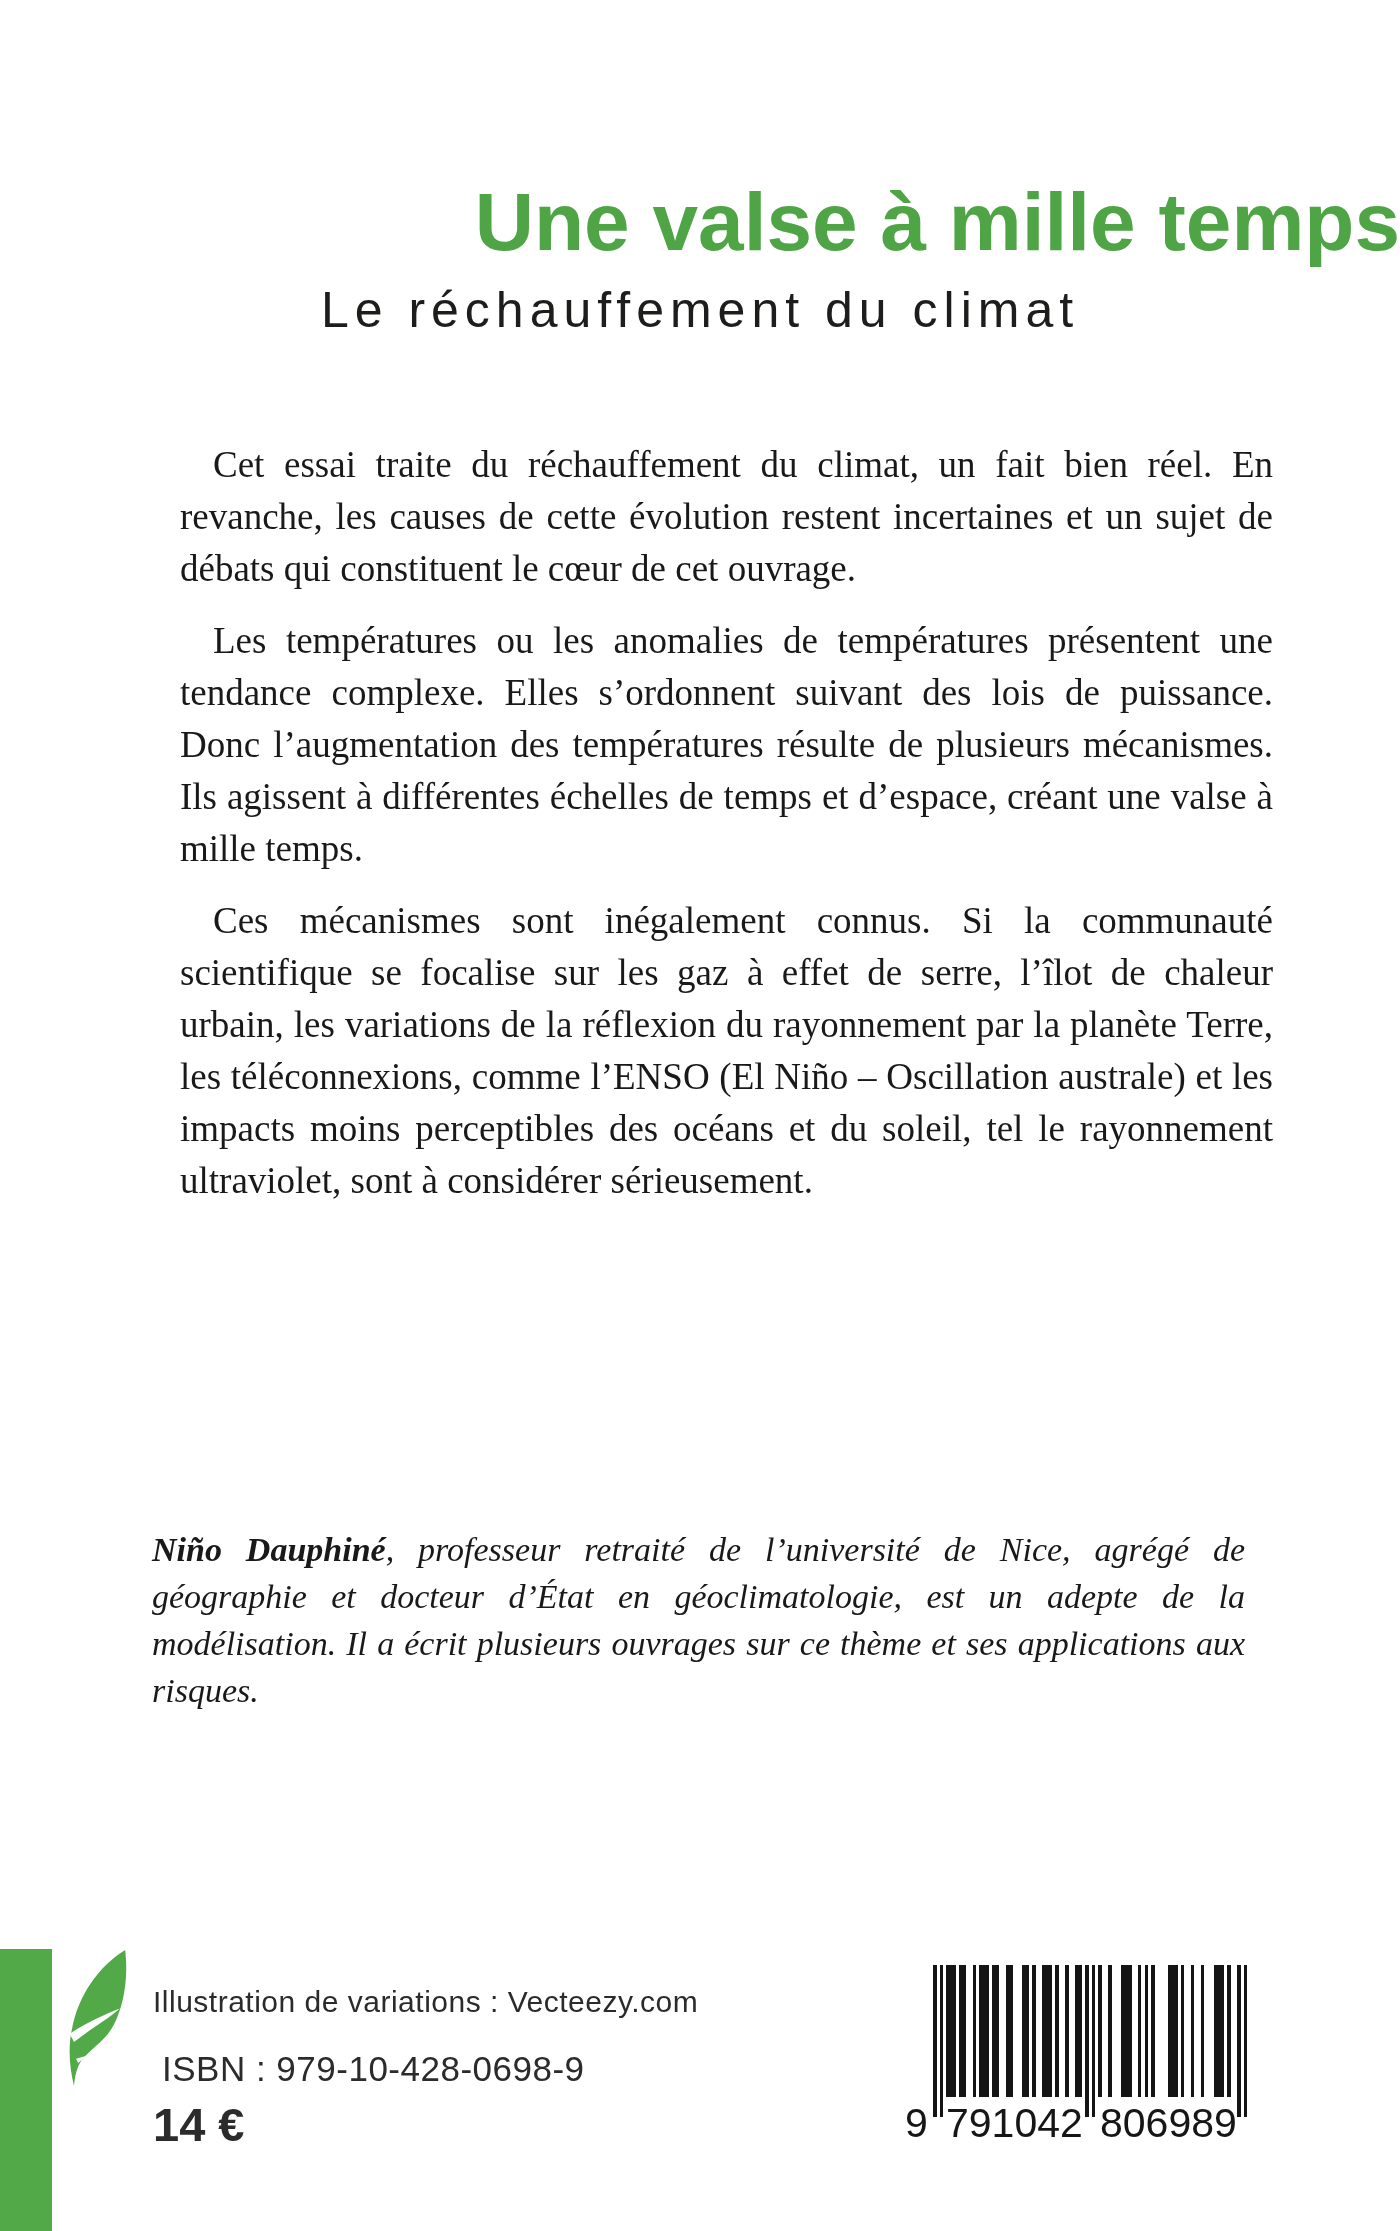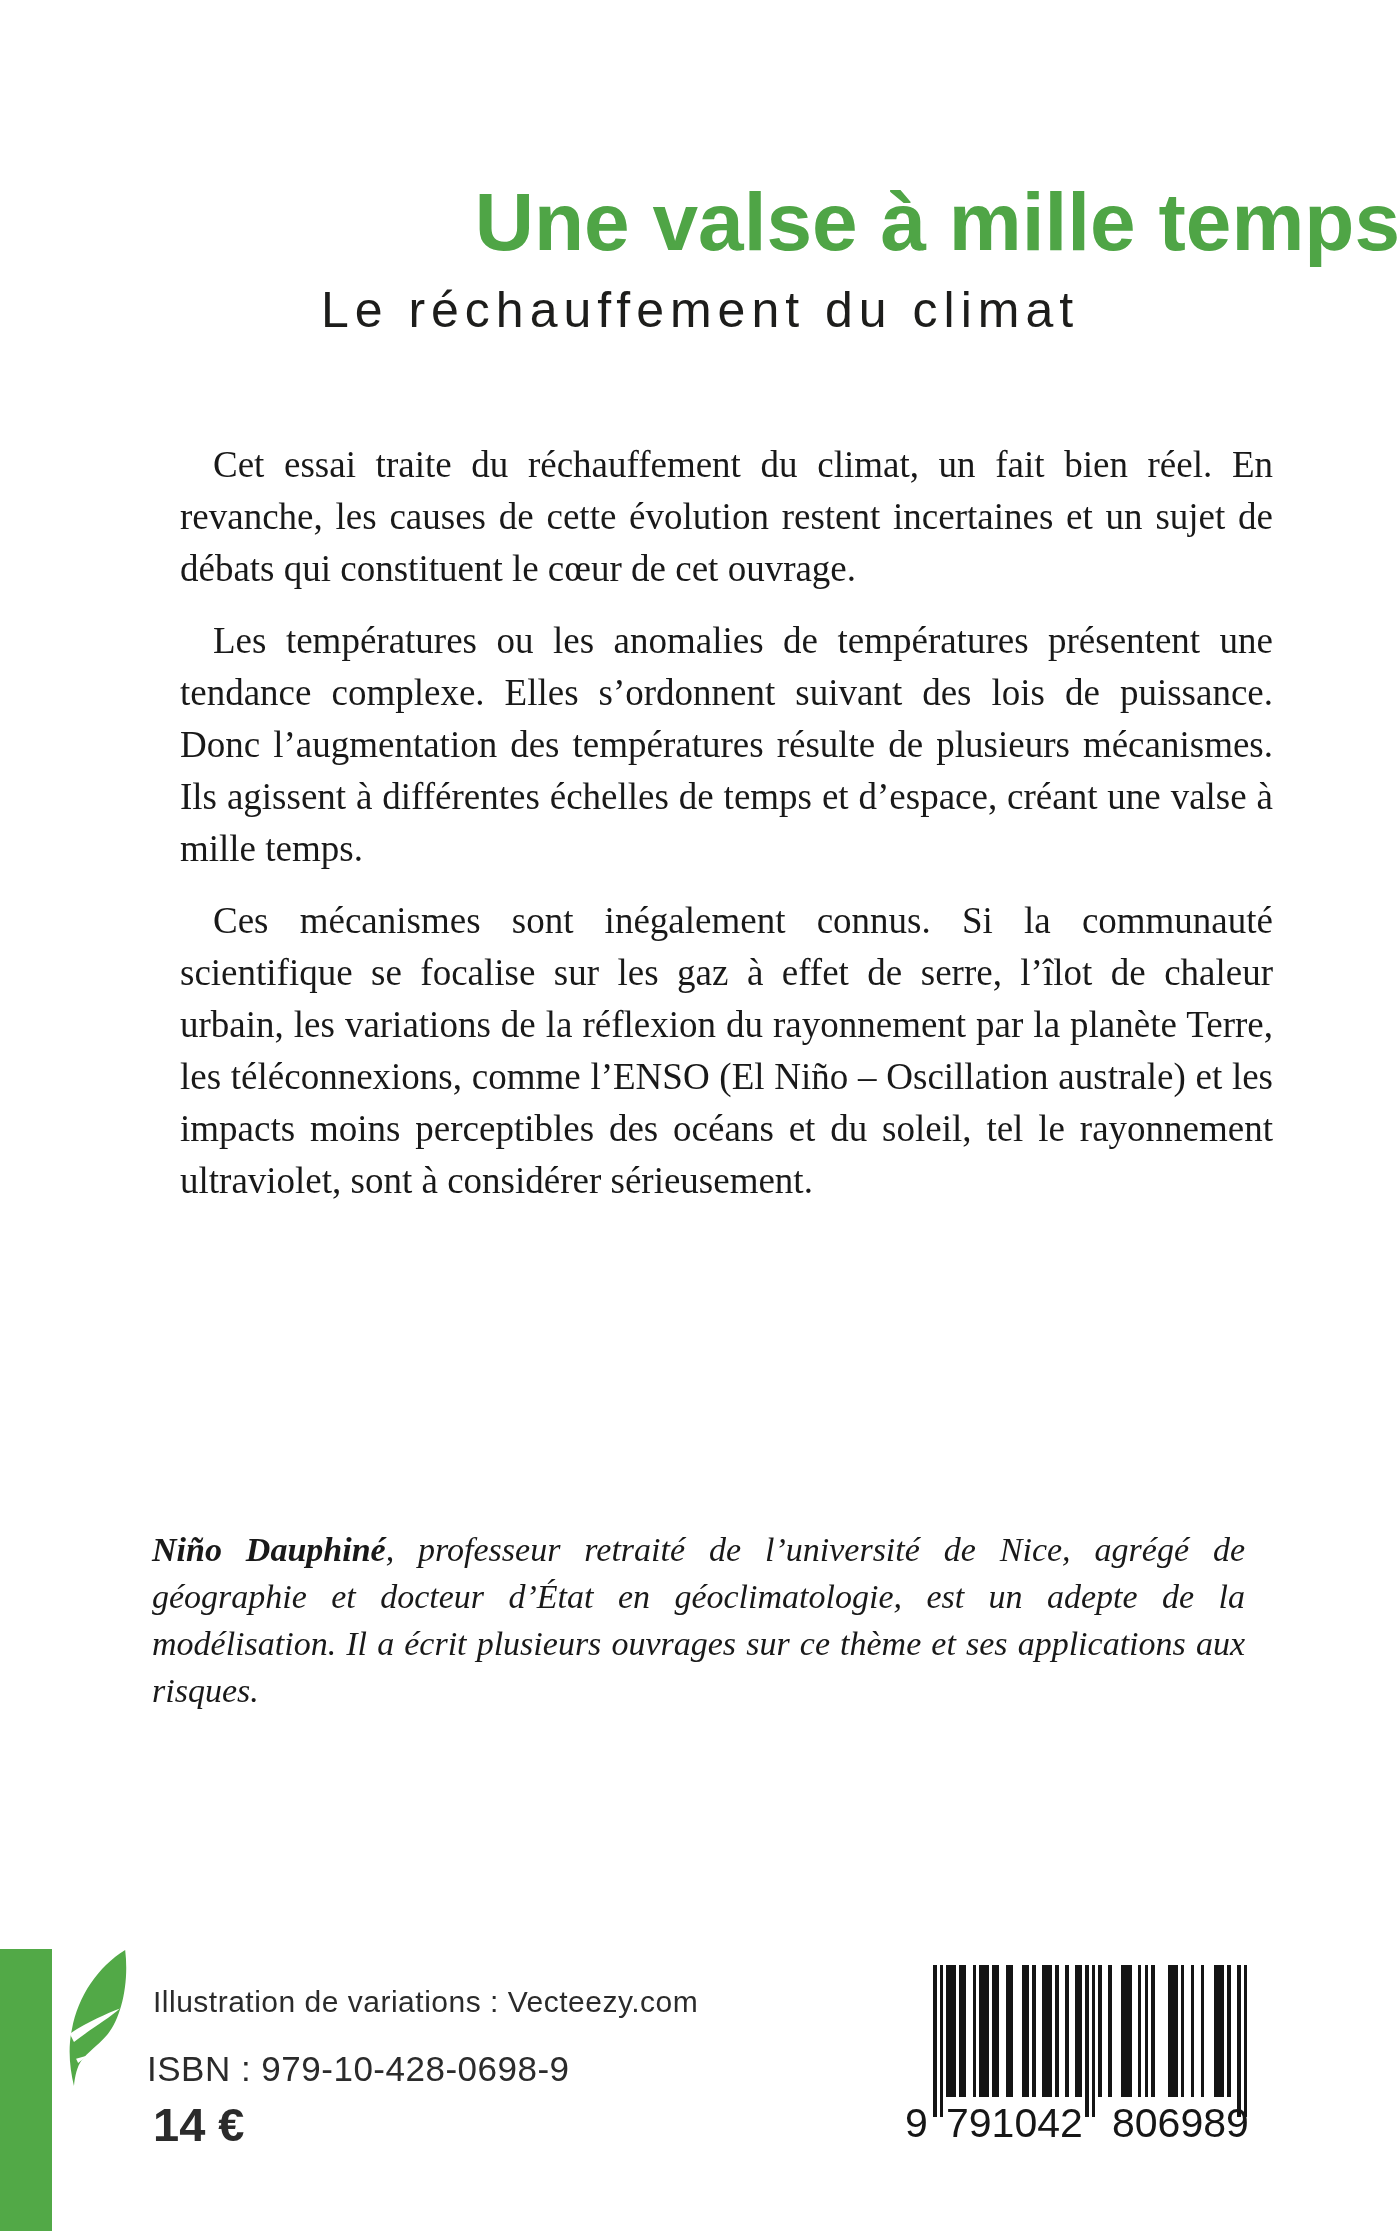"ISBN : 979-10-428-0698-9" .isbn { left: 147px -> 162px }
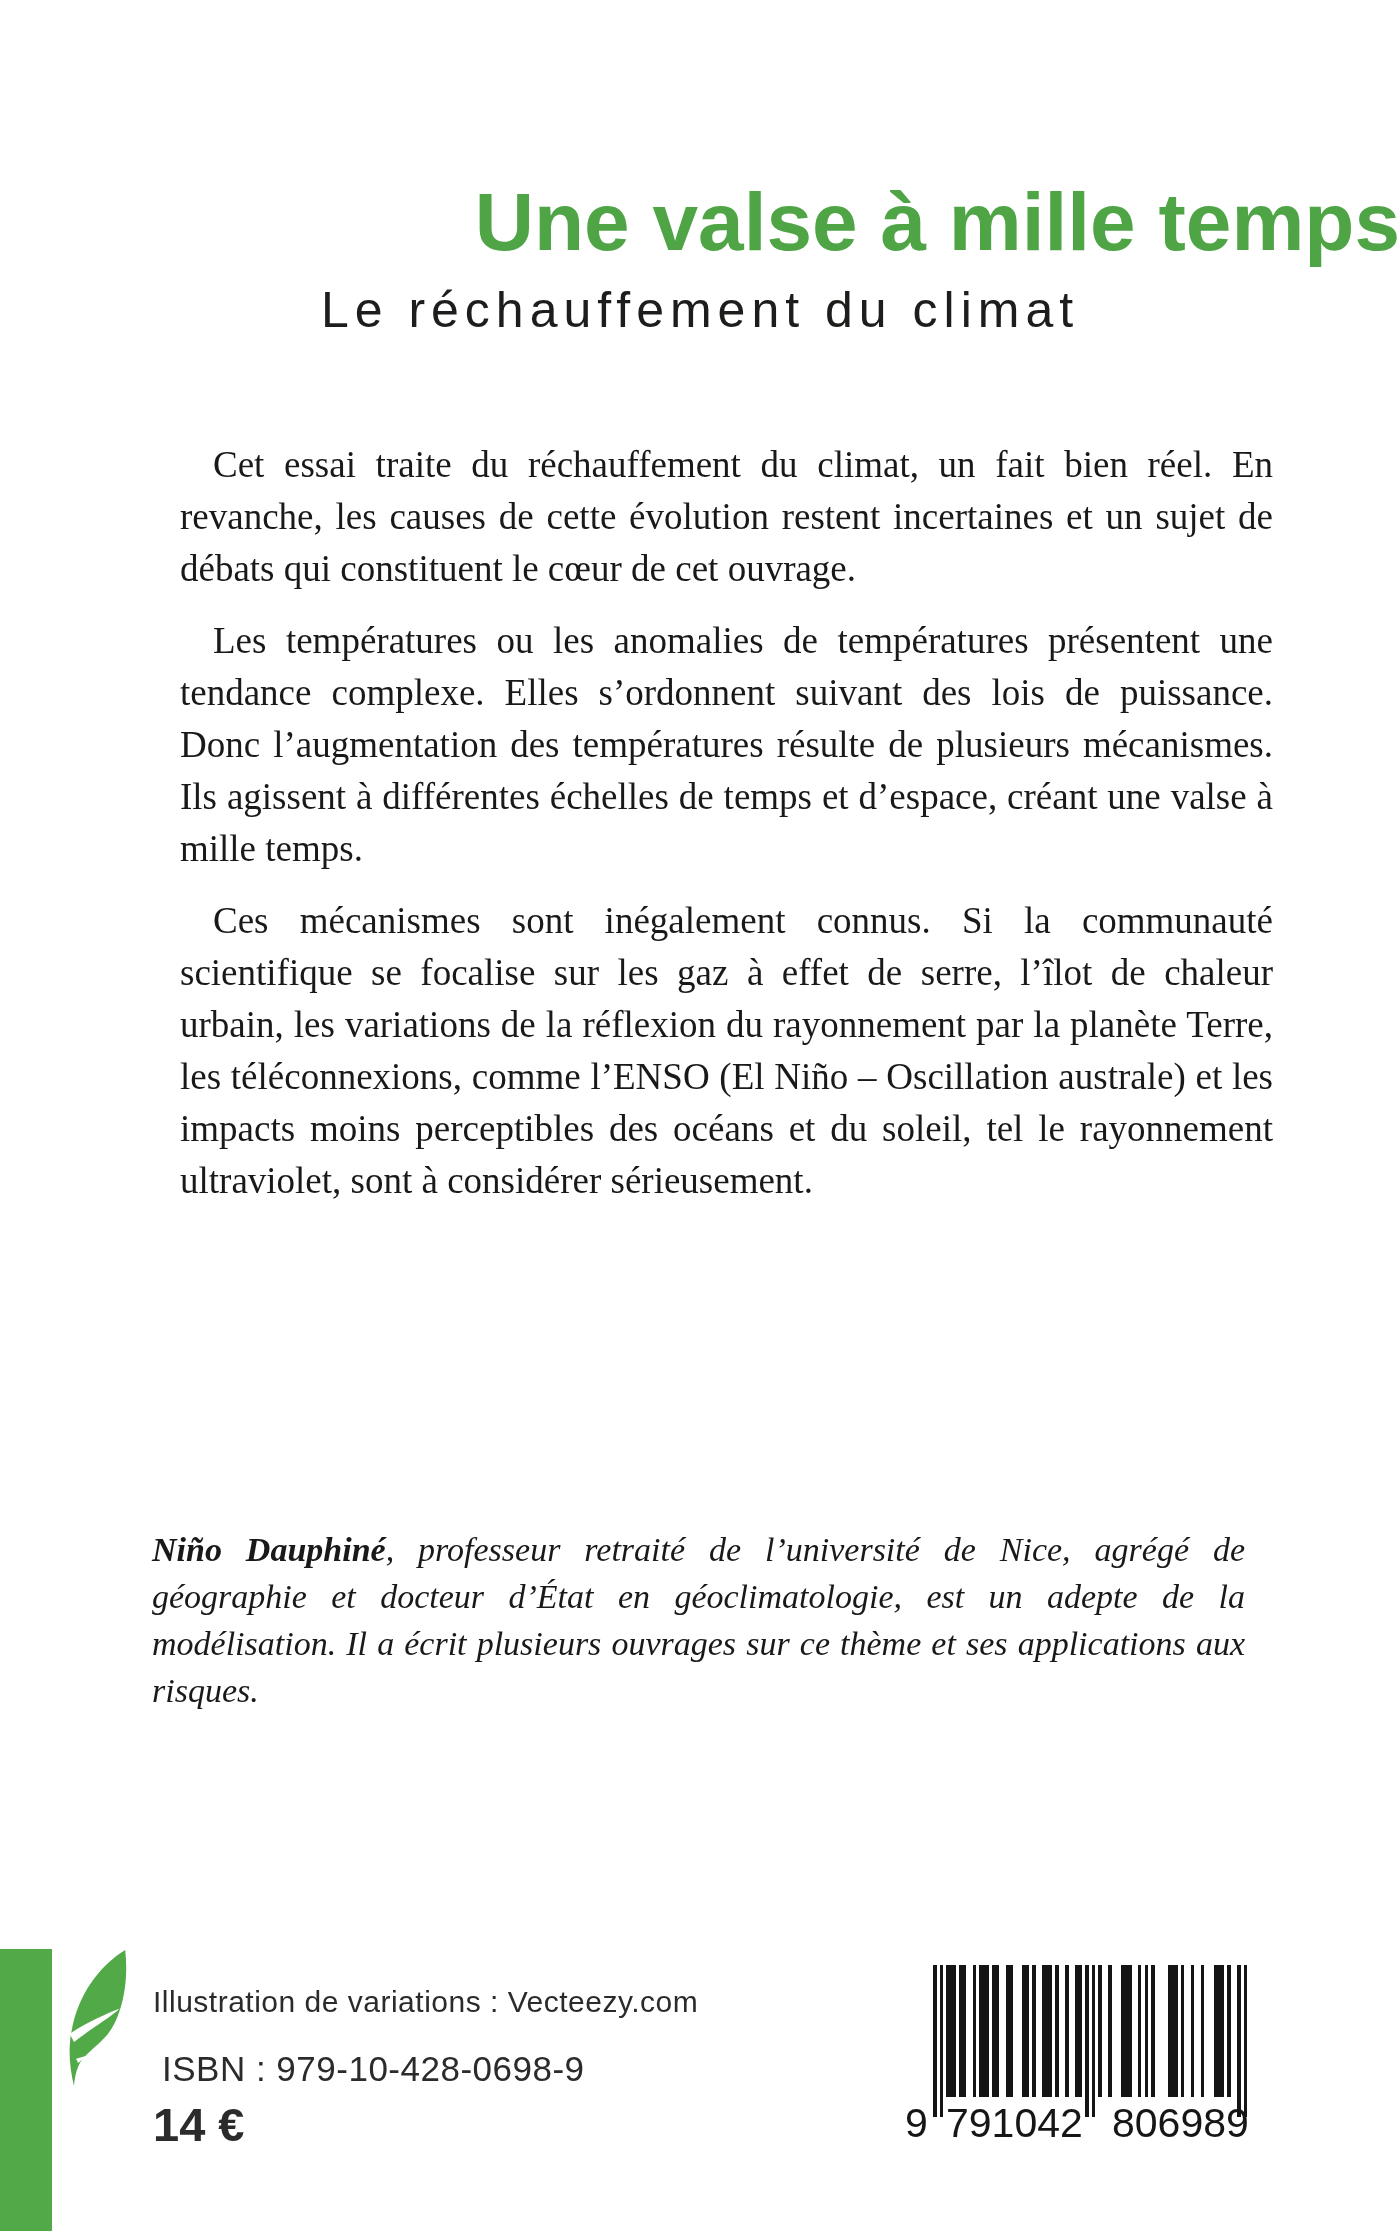"806989" .bc-g2 { margin-left: 12px -> none }
